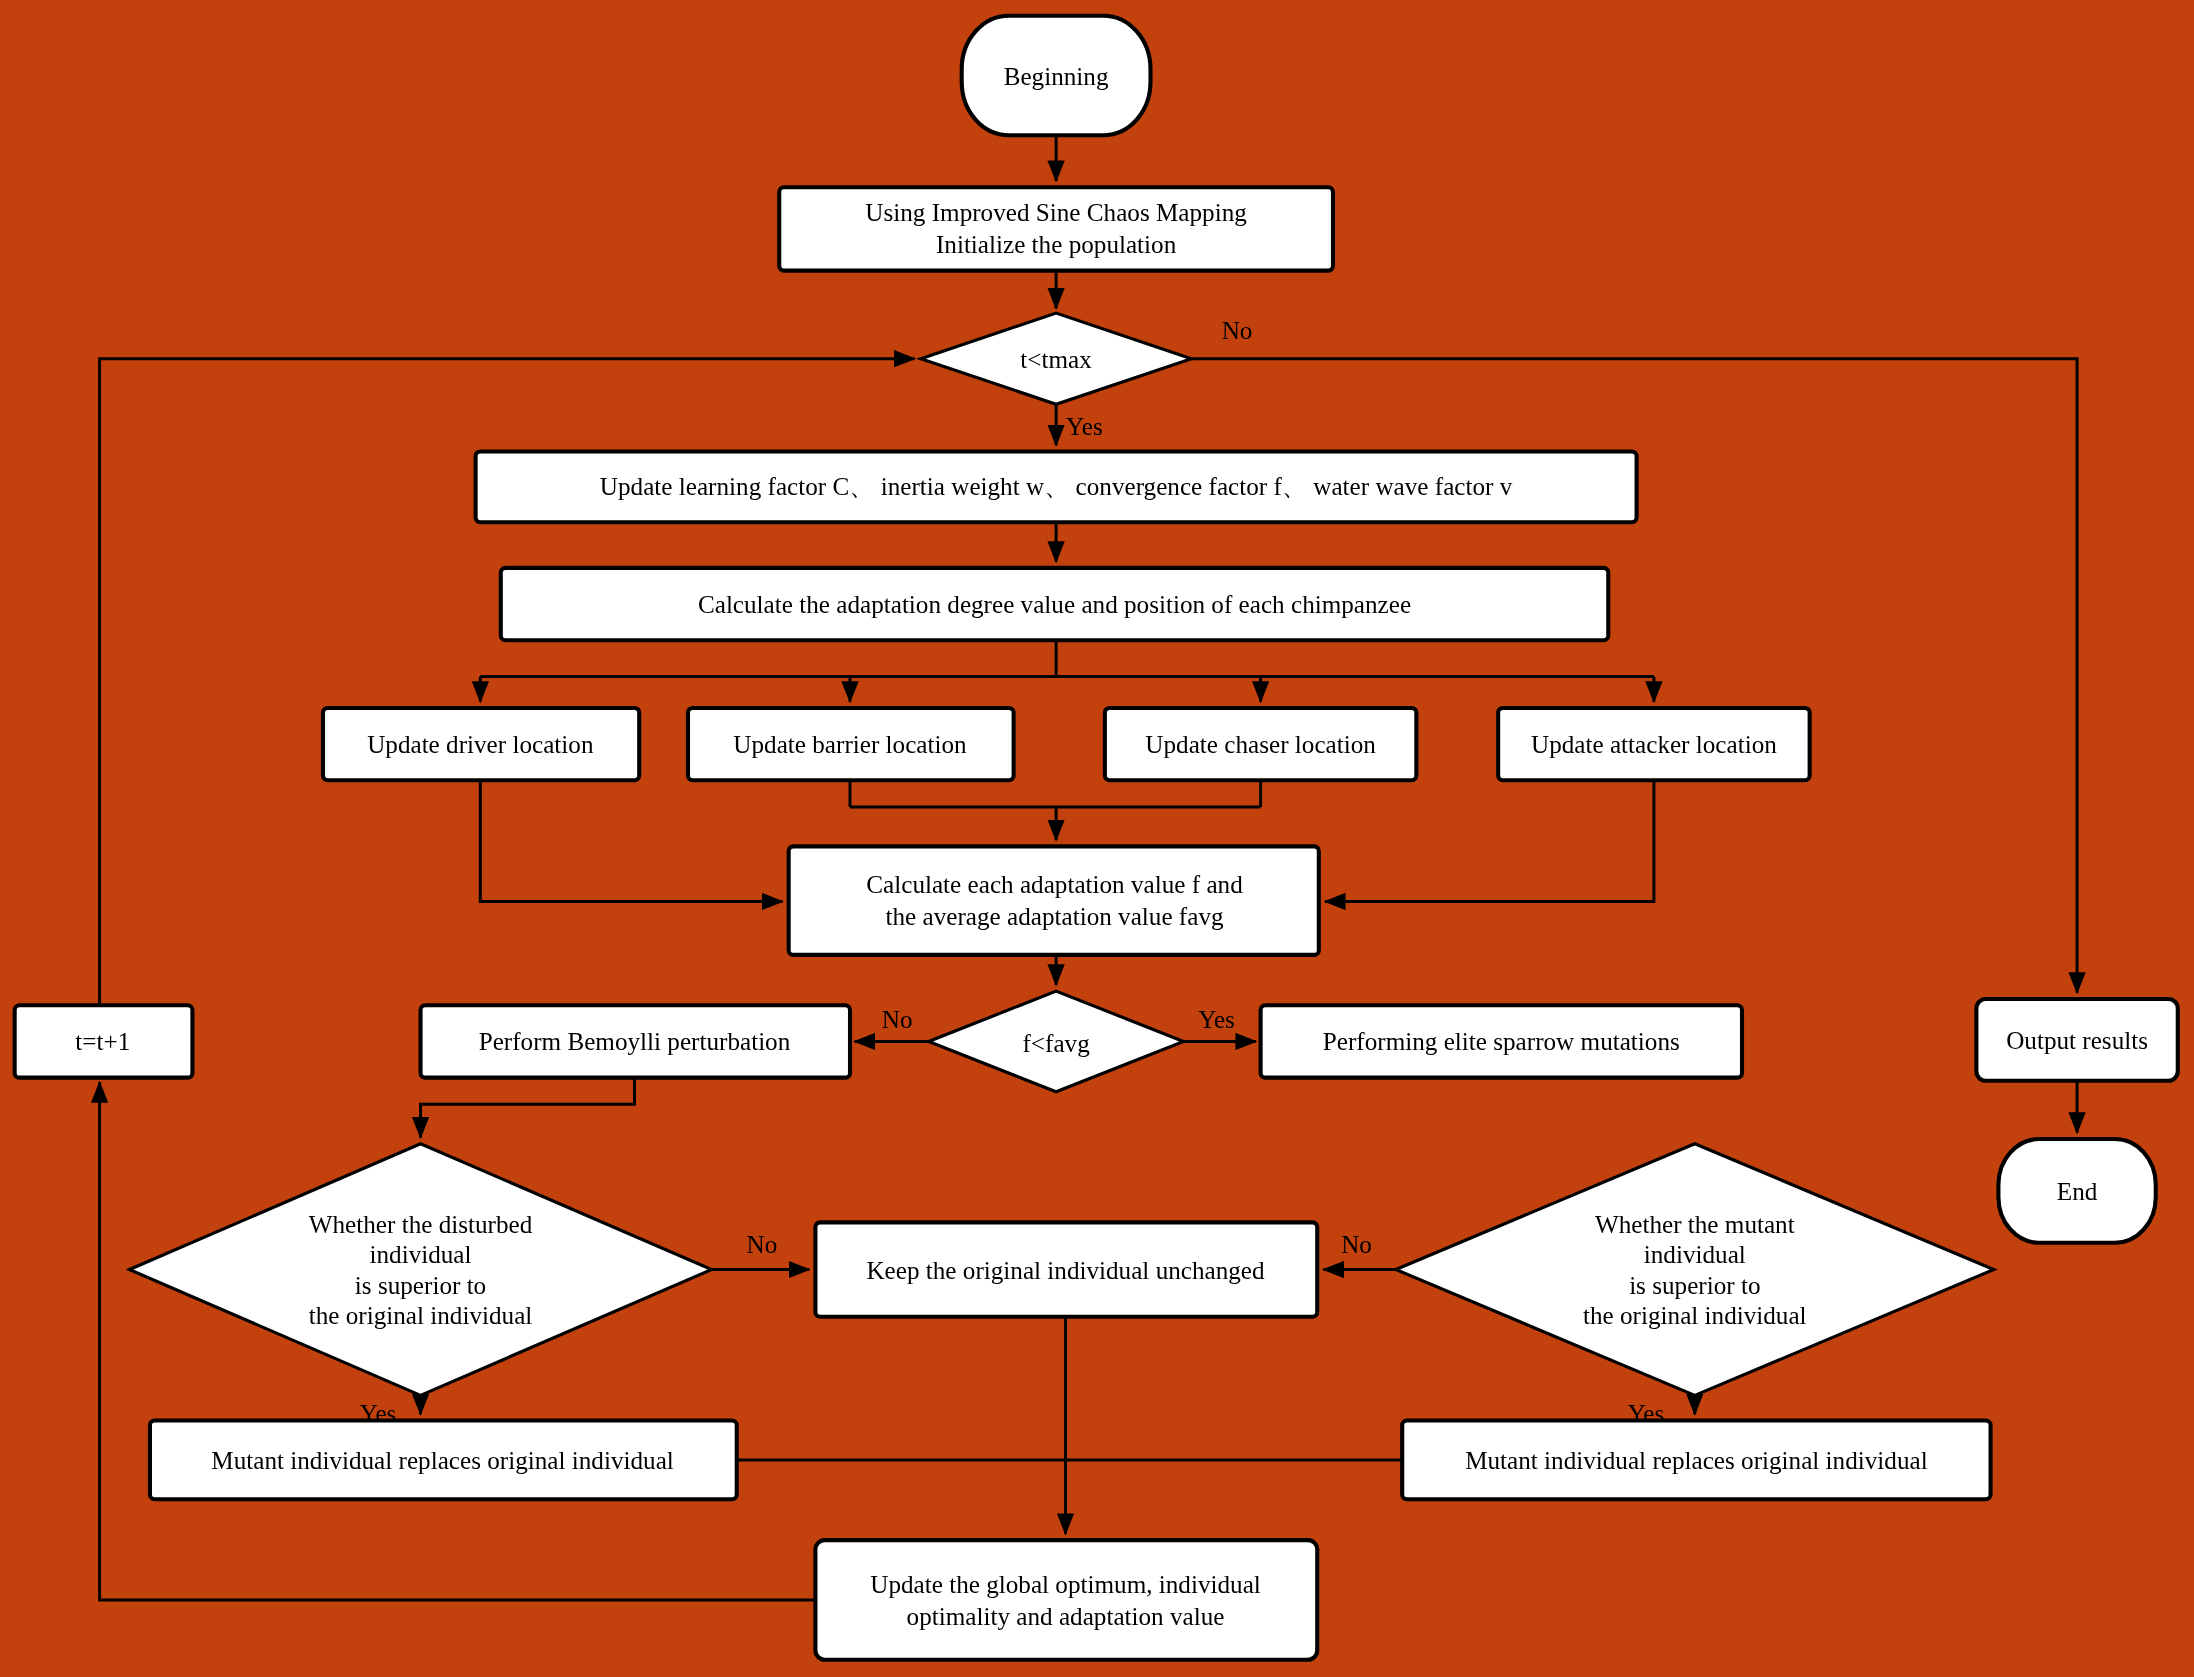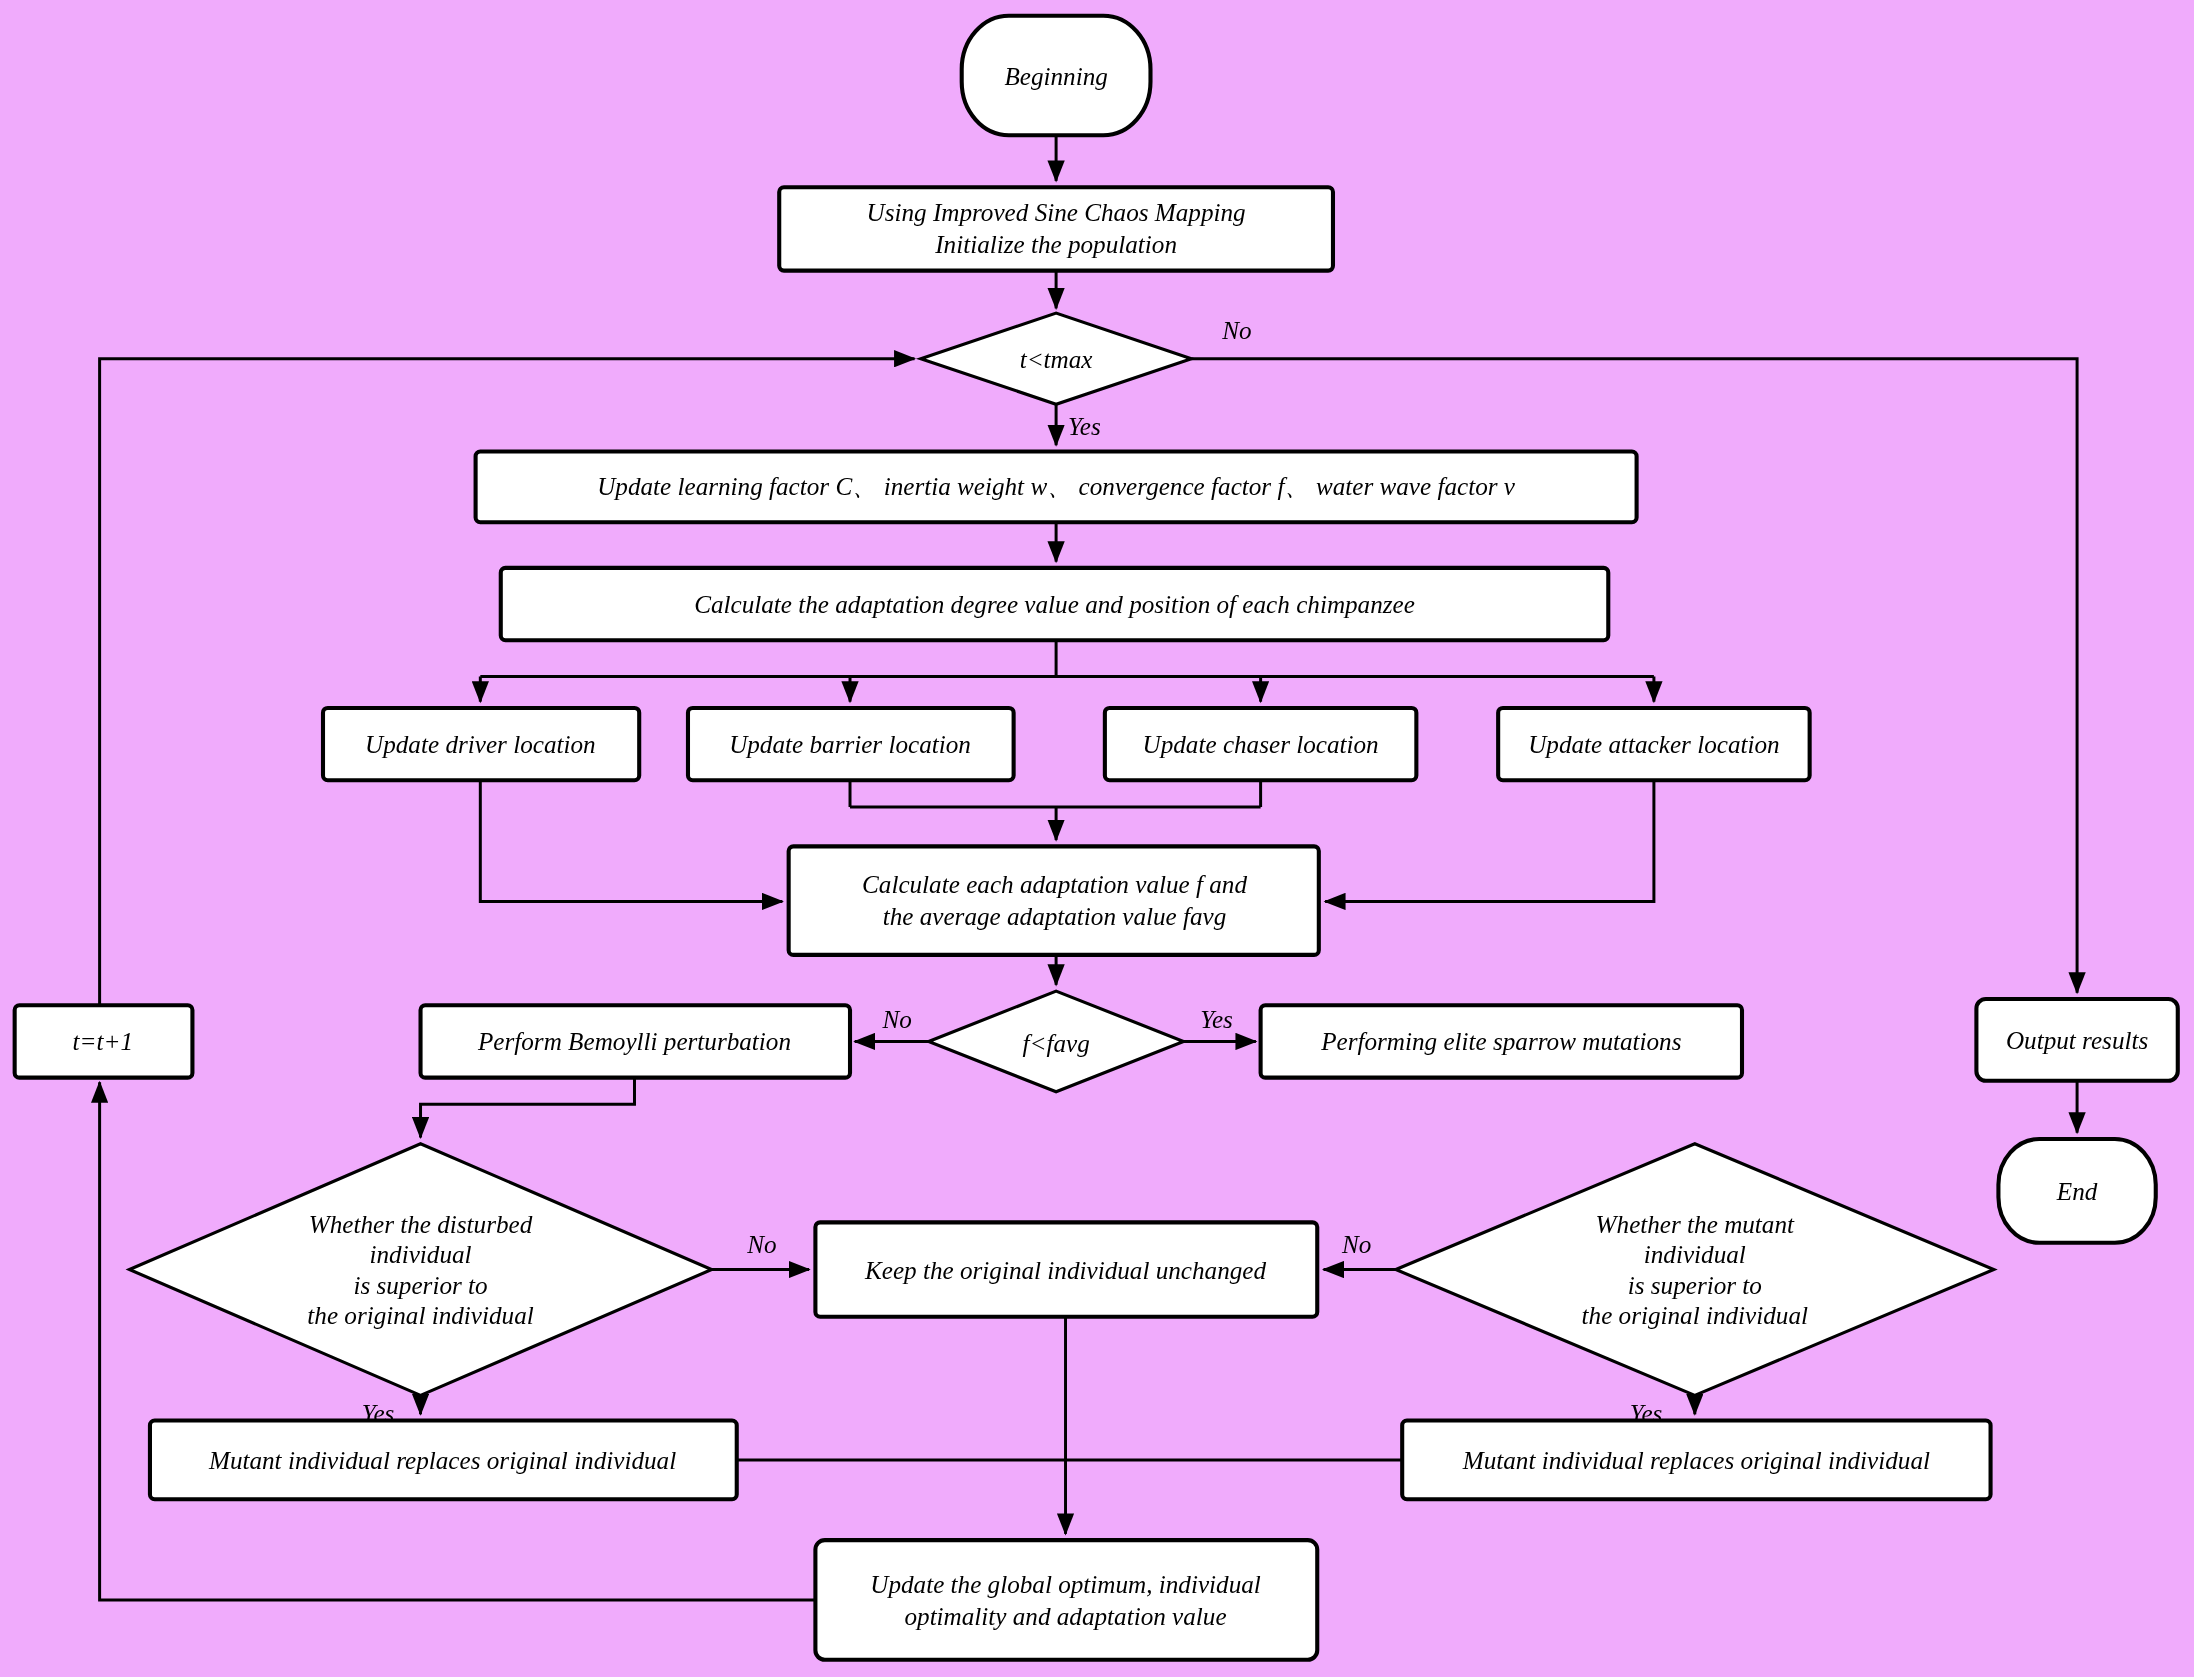"Beginning" #stage { background: #f0abfc -> #c2410c; font-style: italic -> none }
